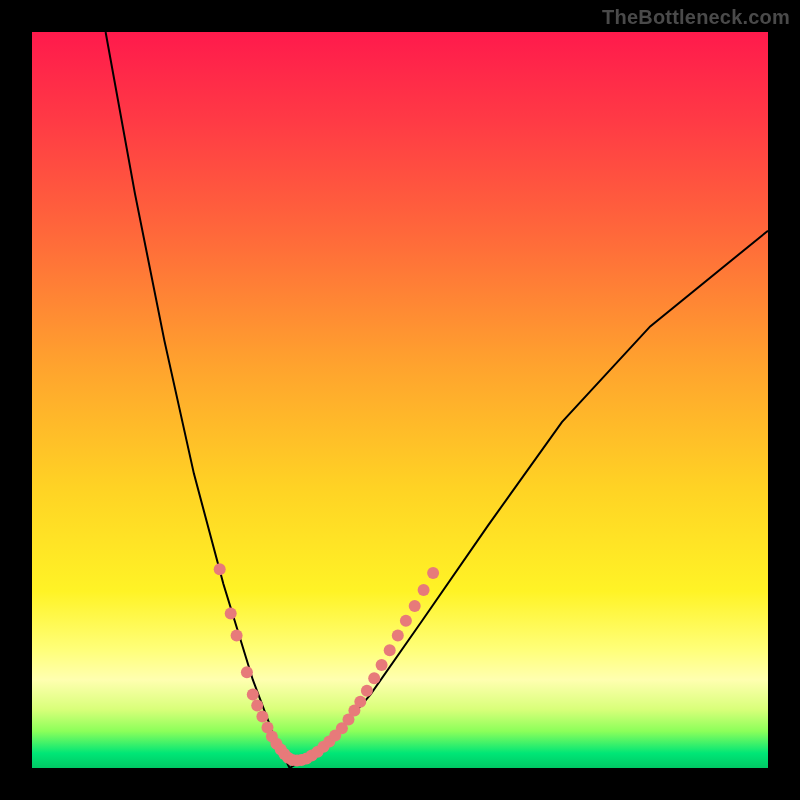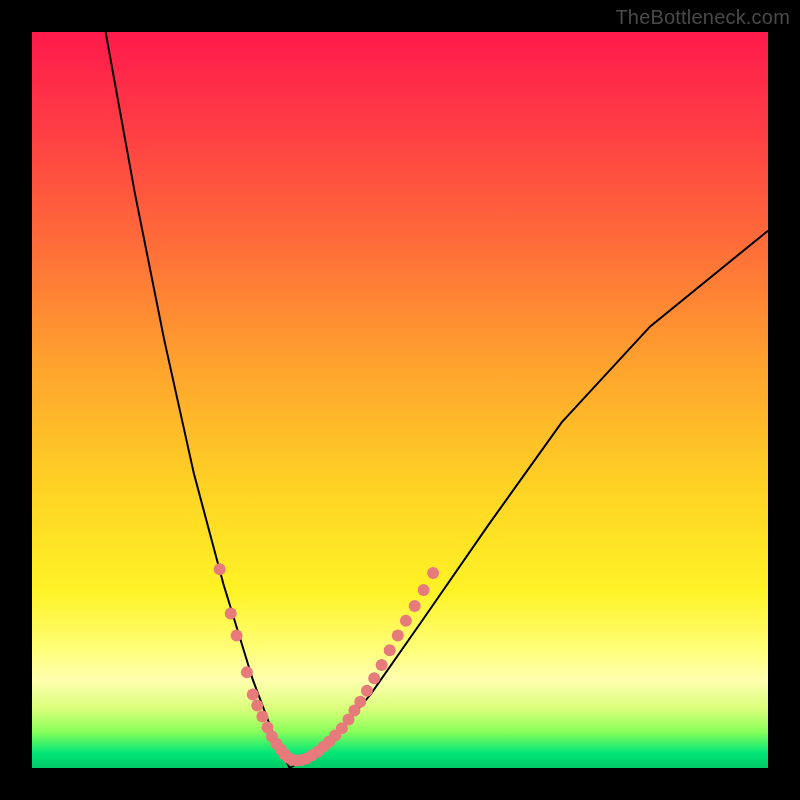"TheBottleneck.com" .watermark { font-weight: 400 -> 700 }
